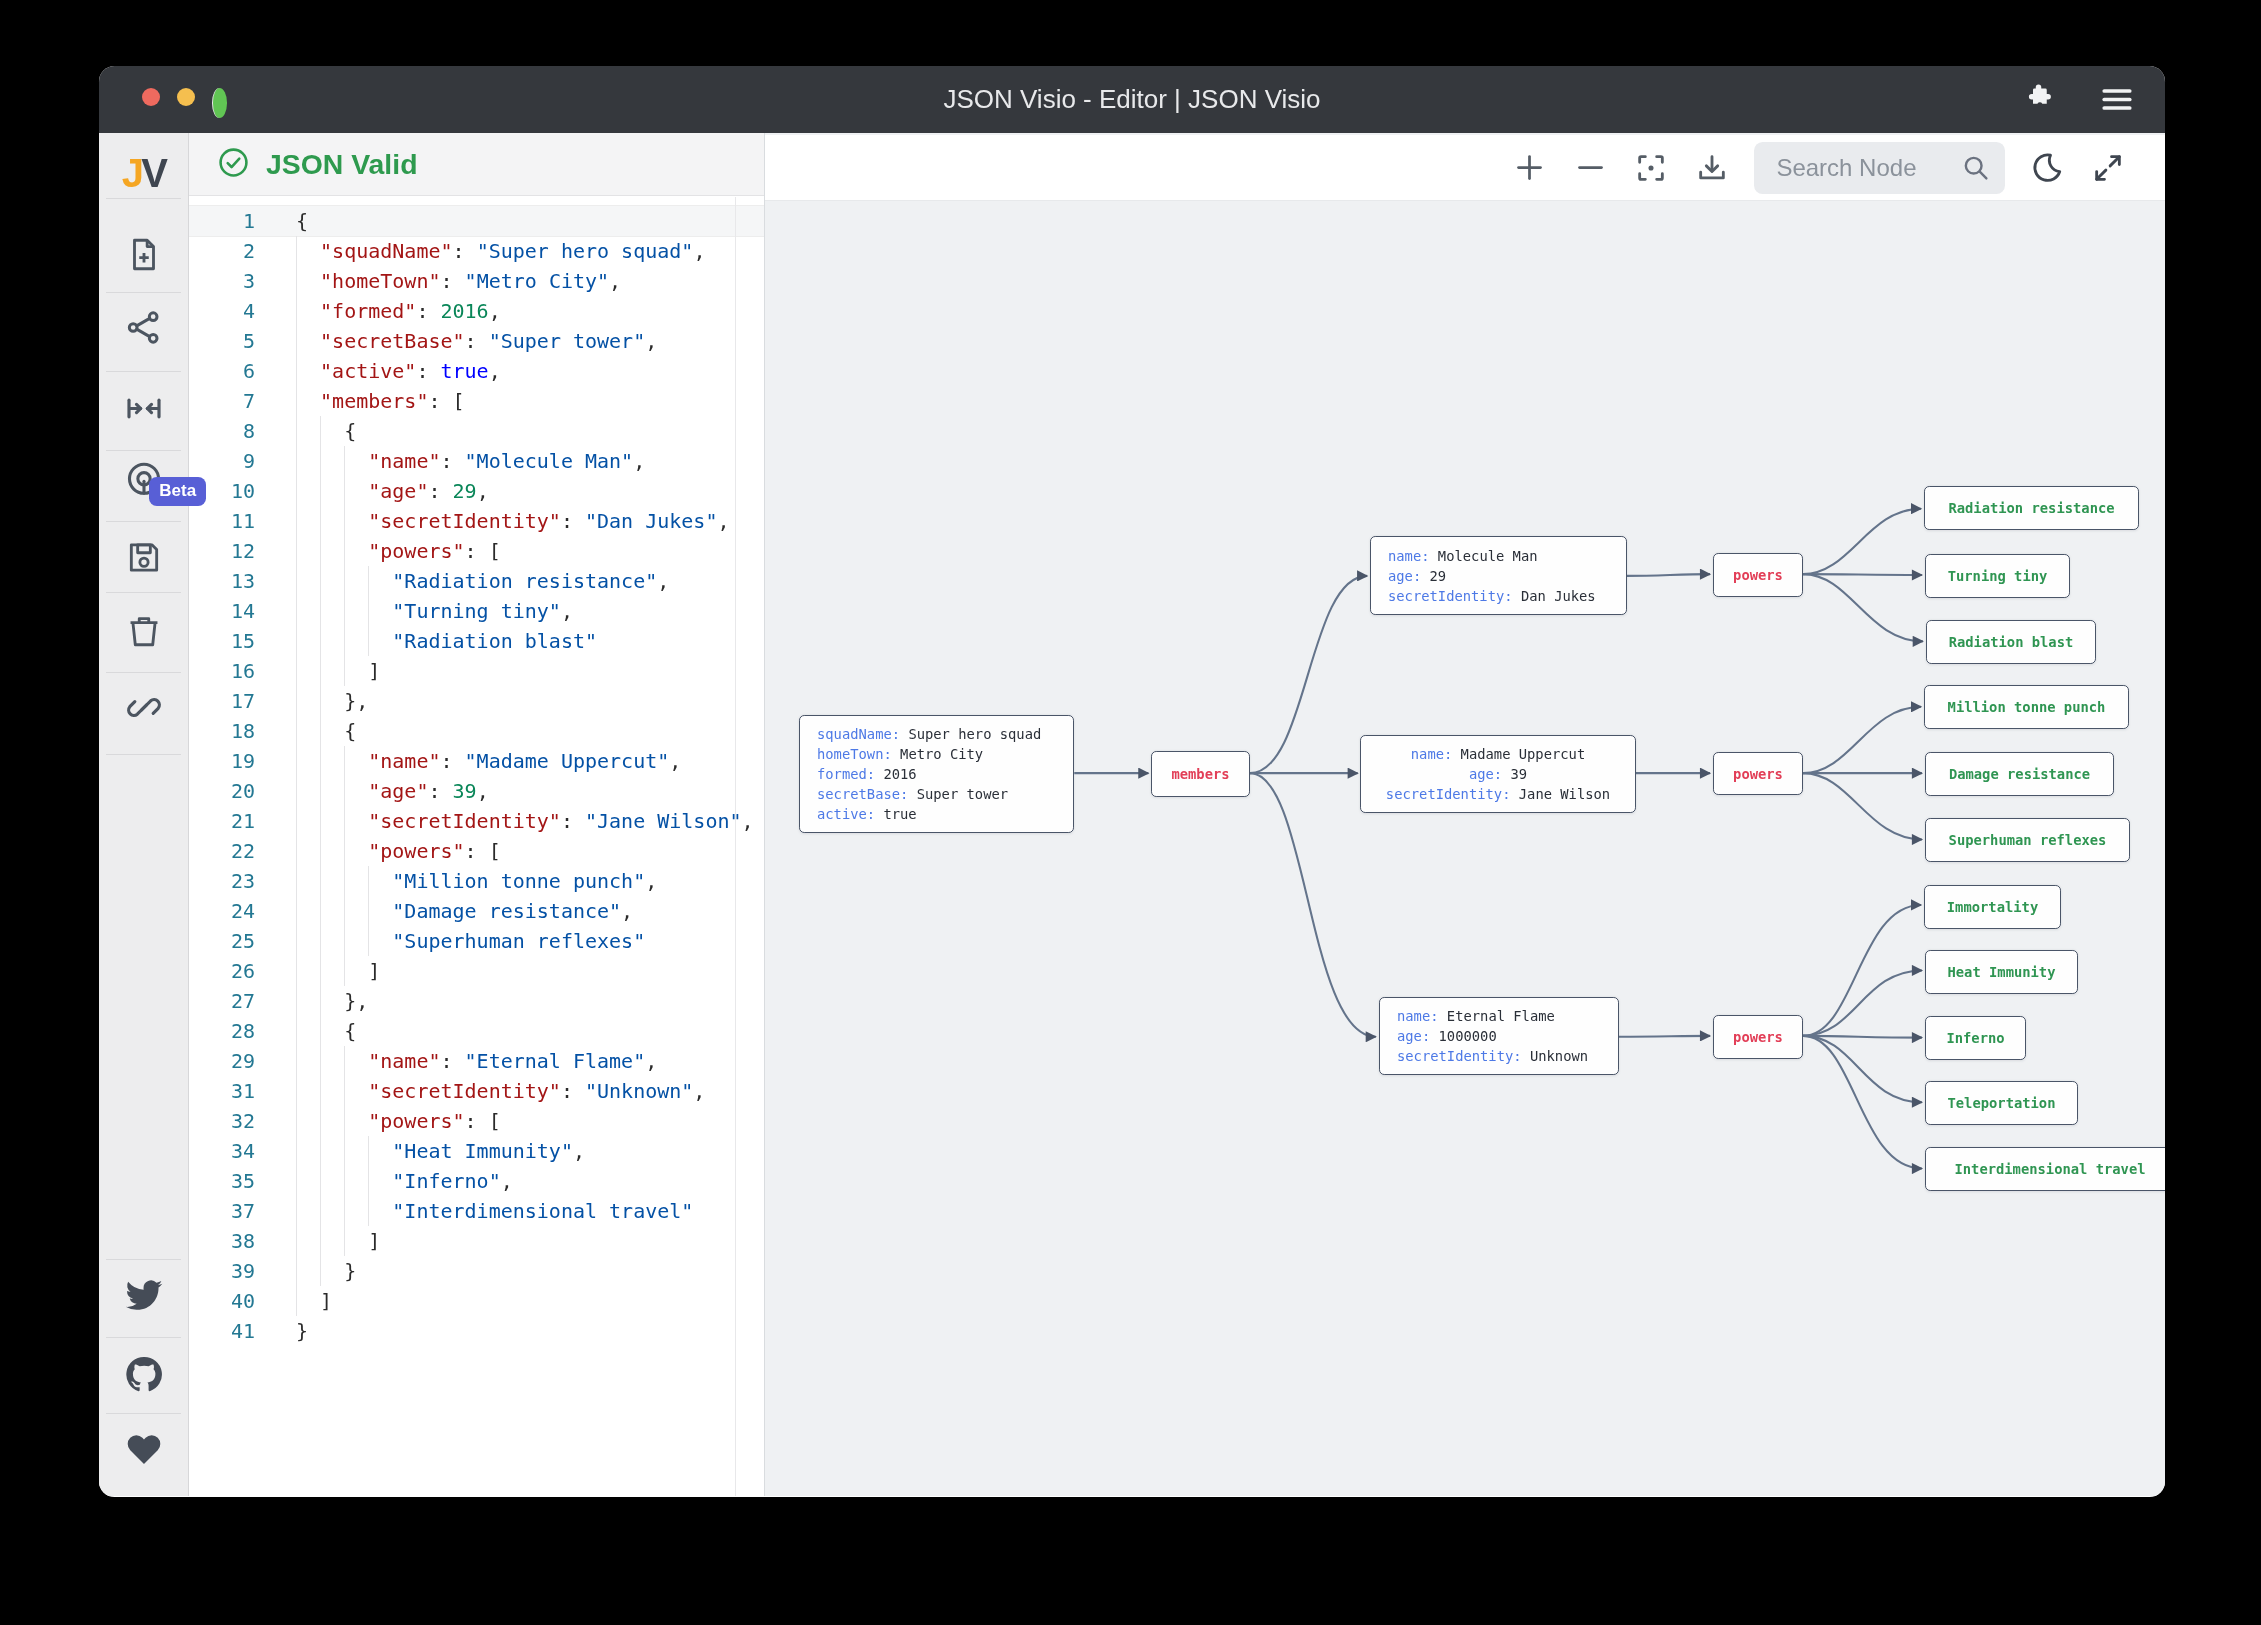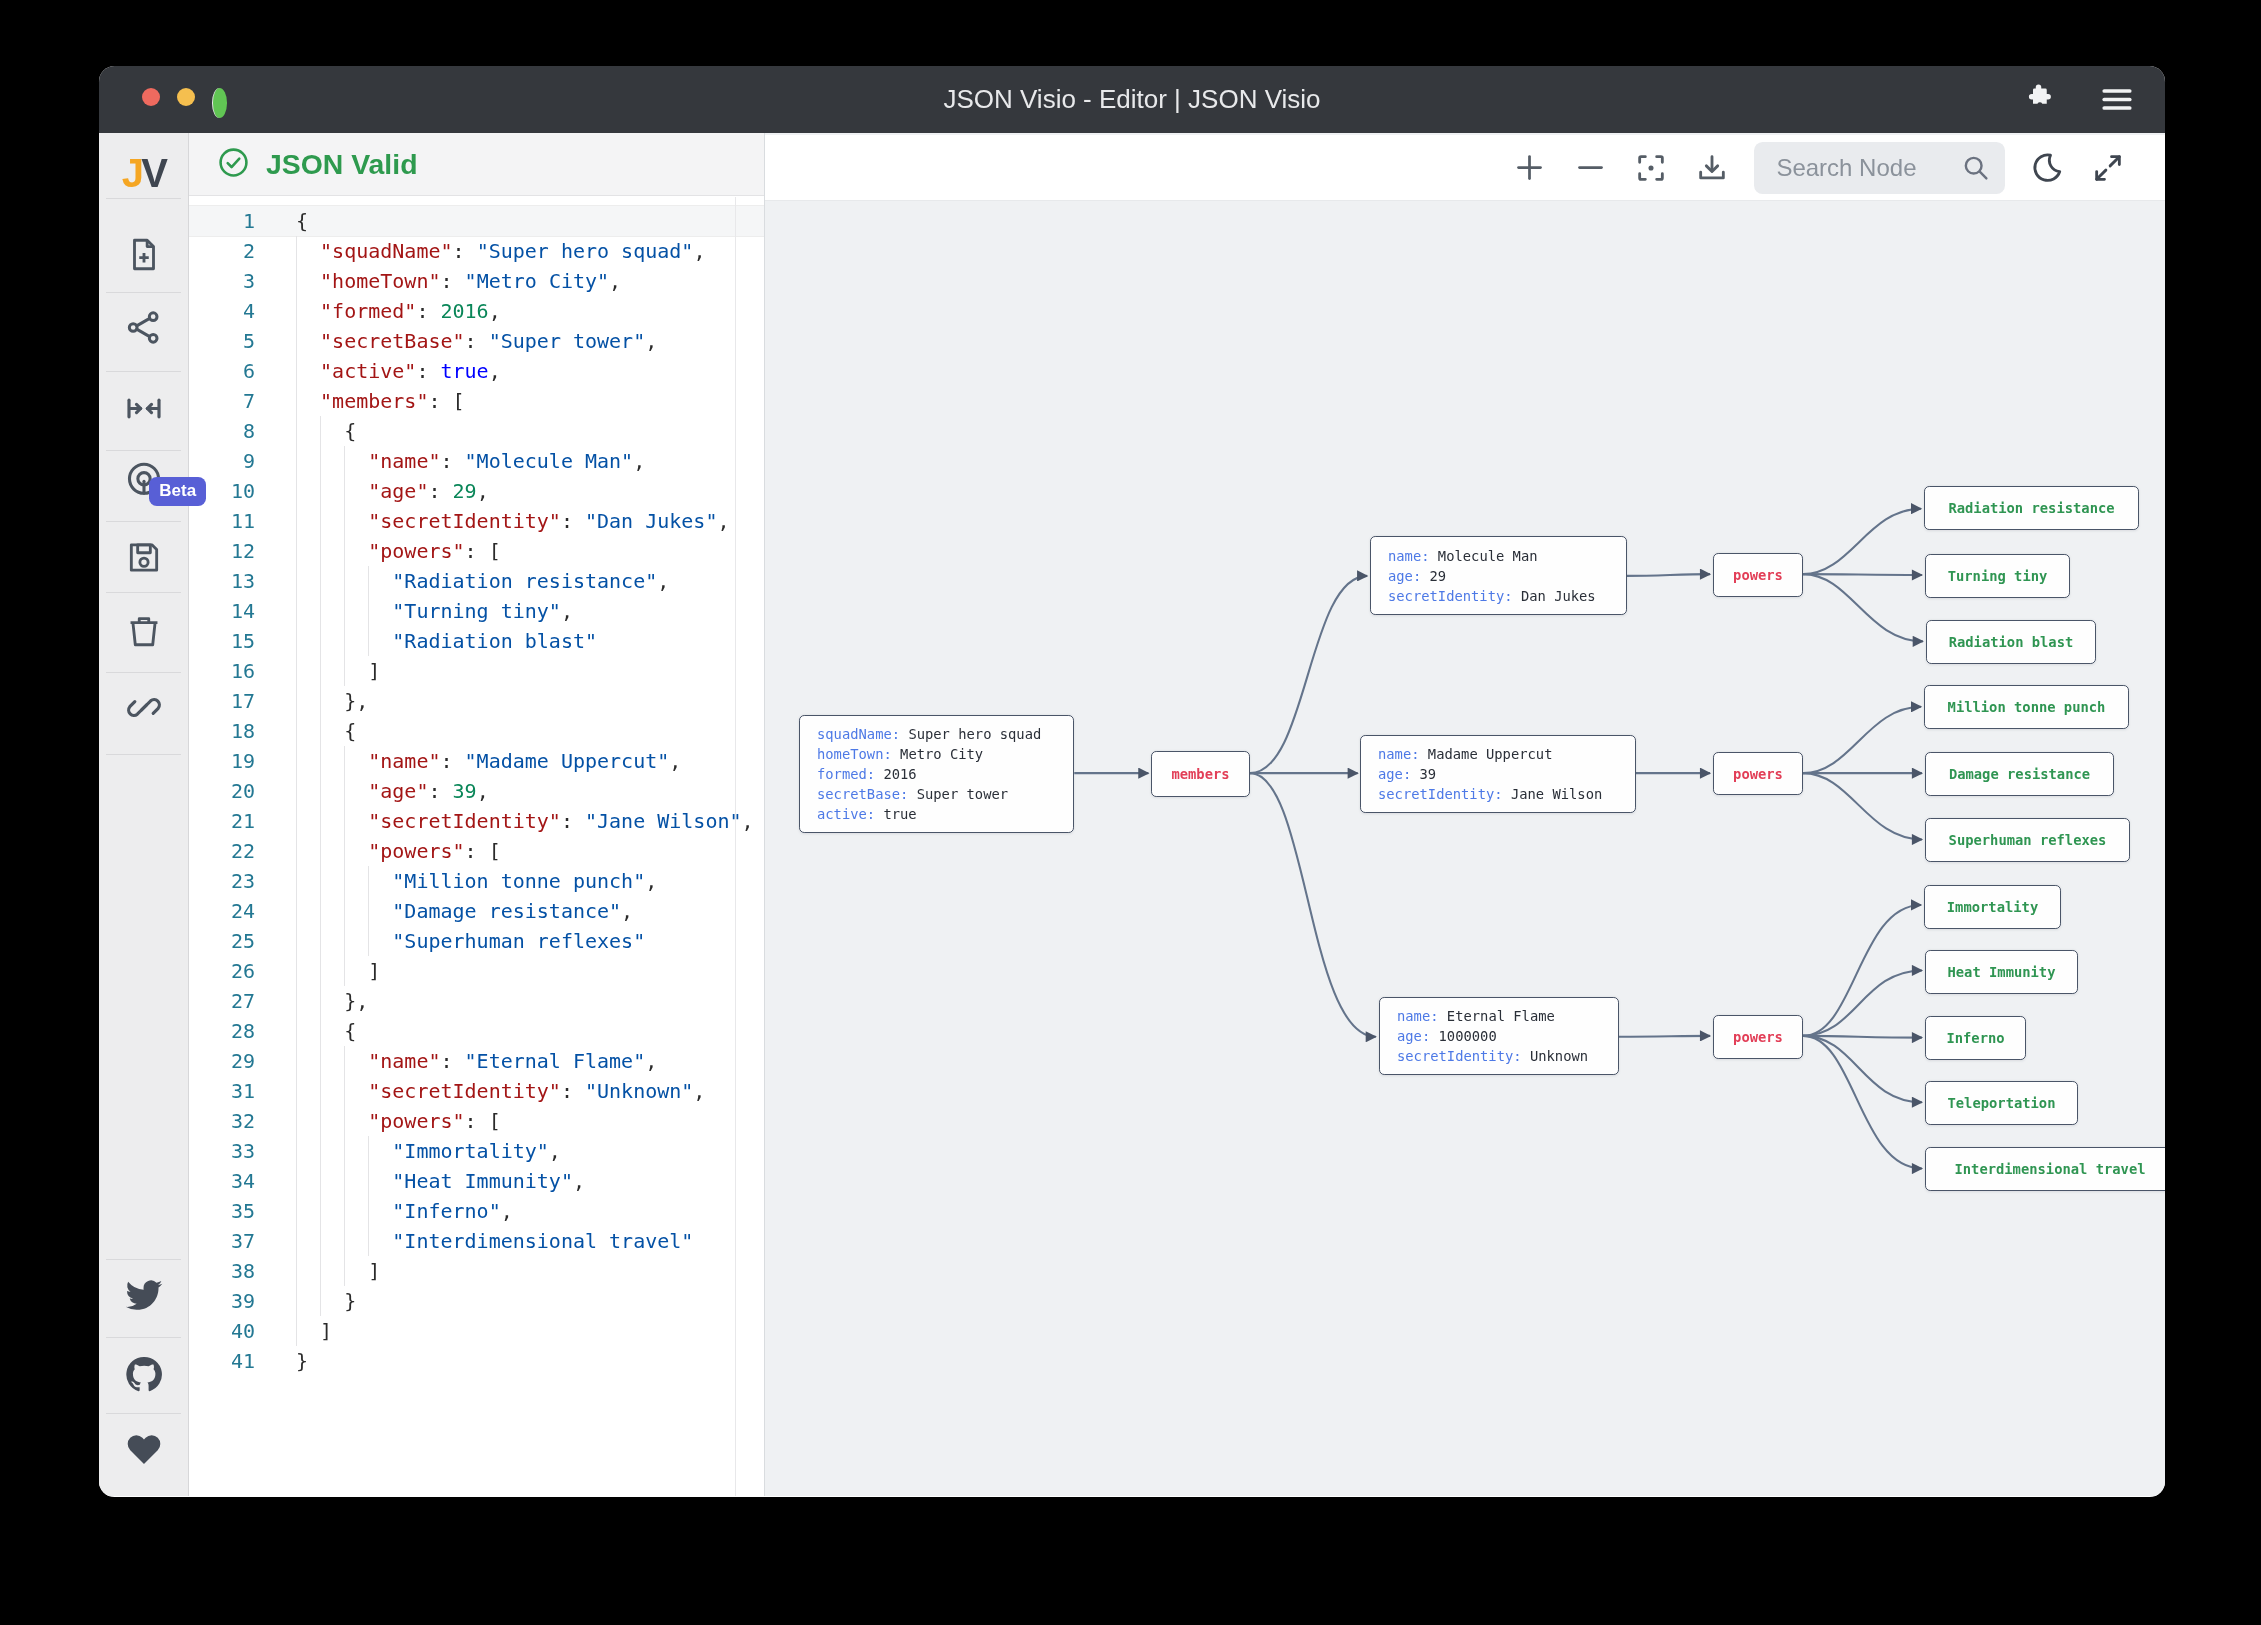"name: Madame Uppercut" div.node { align-items: none -> center }
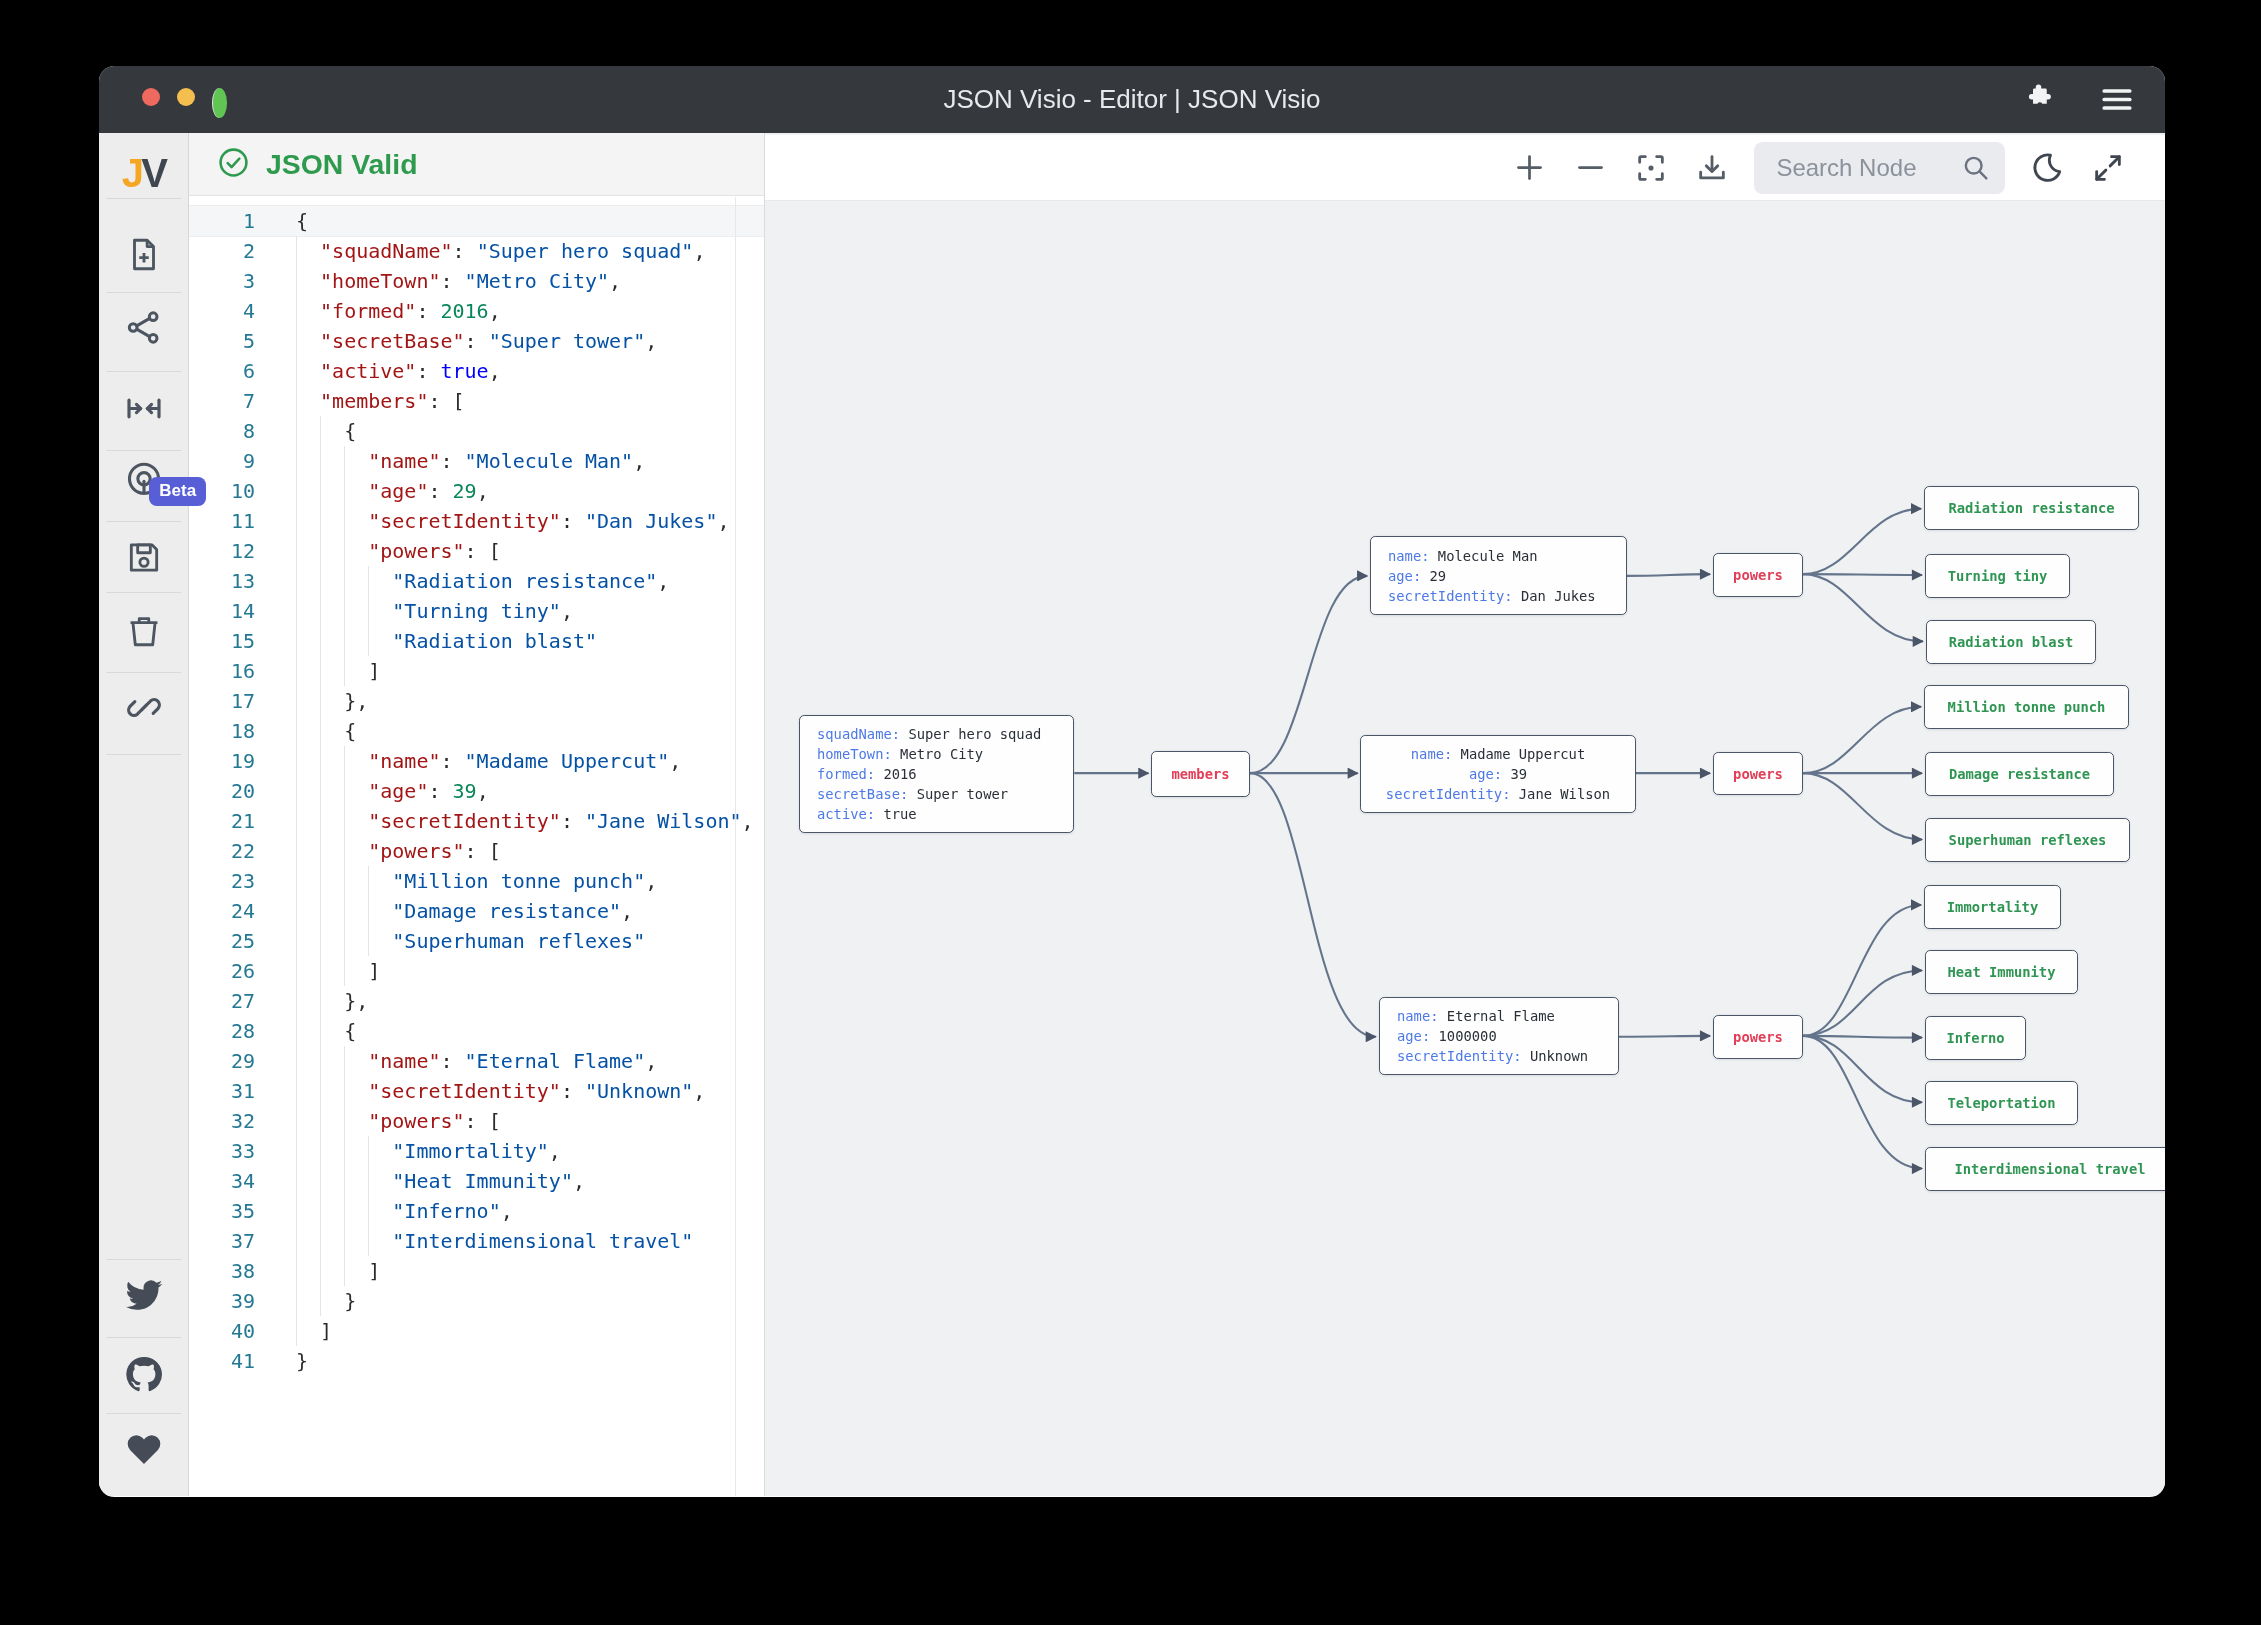"33" div.cl { html: <div><span>33</span><span><i></i><i></i><i></i><i></i><span>"Immortality"</span><span>,</span></span></div> -> none }
